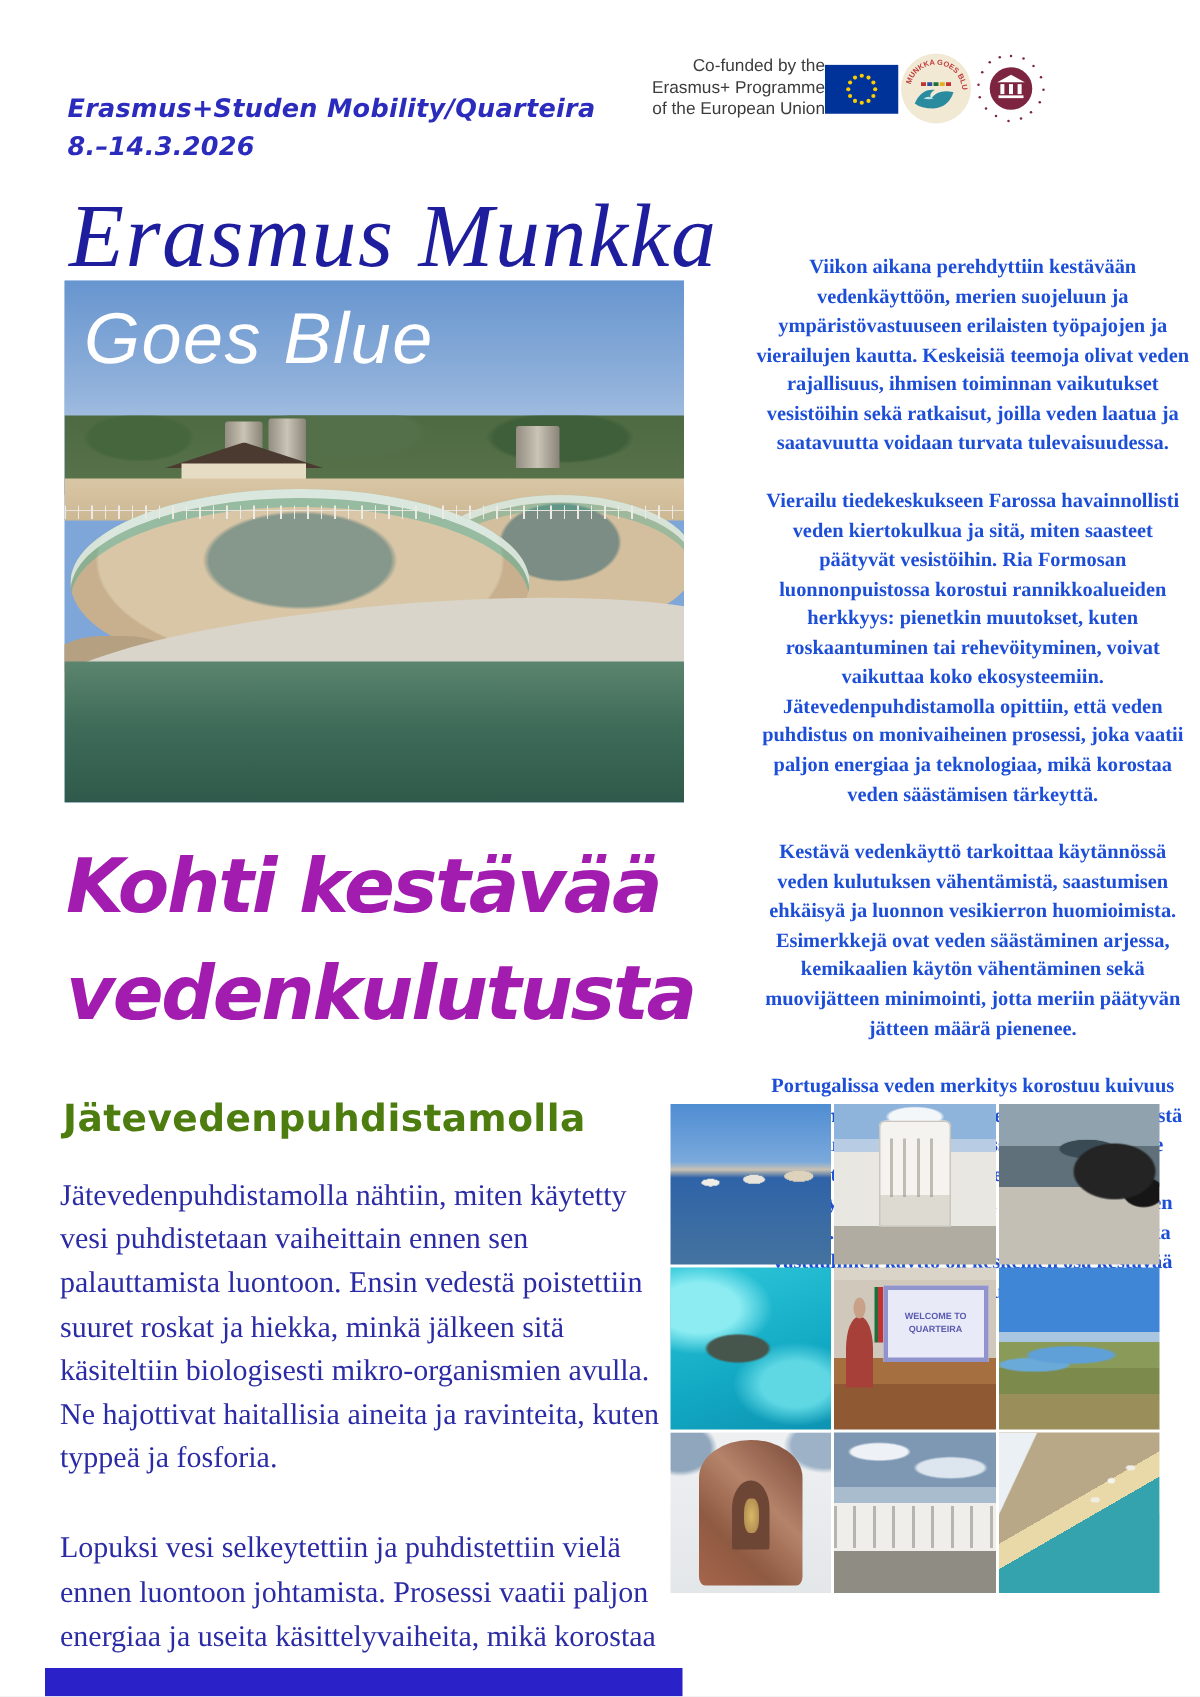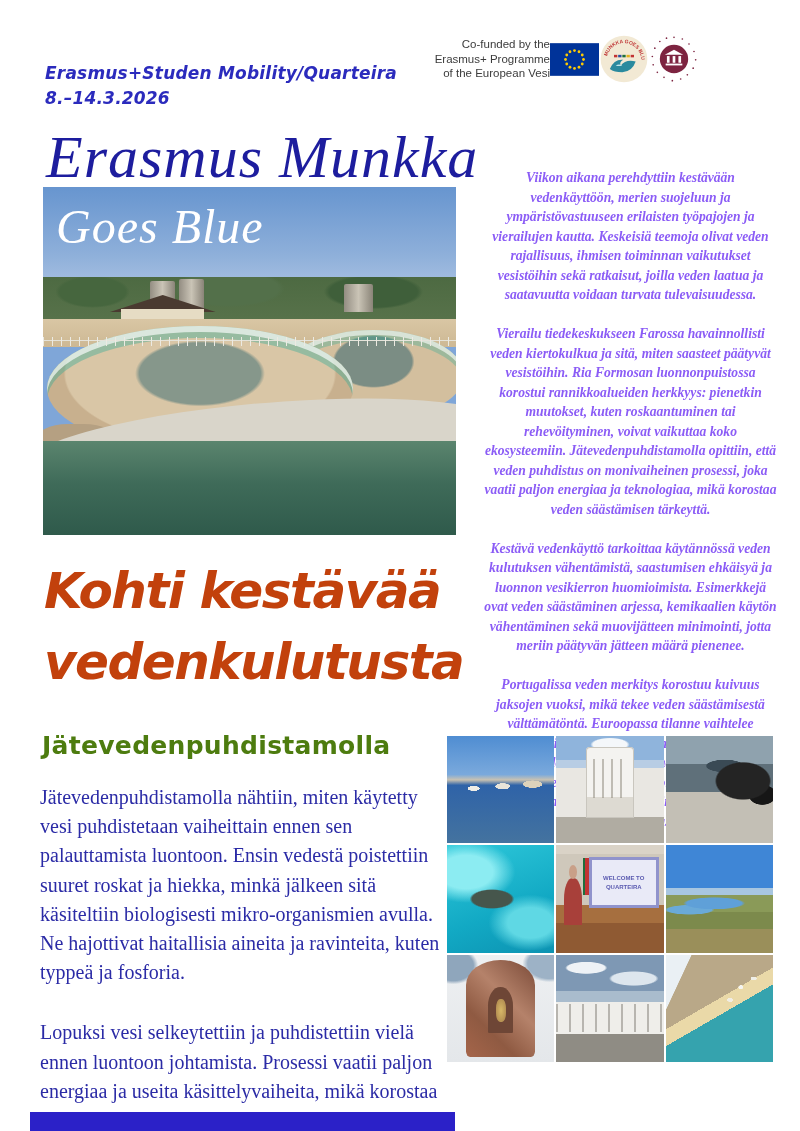"of the European Vesi" div { text: Vesi -> Union }
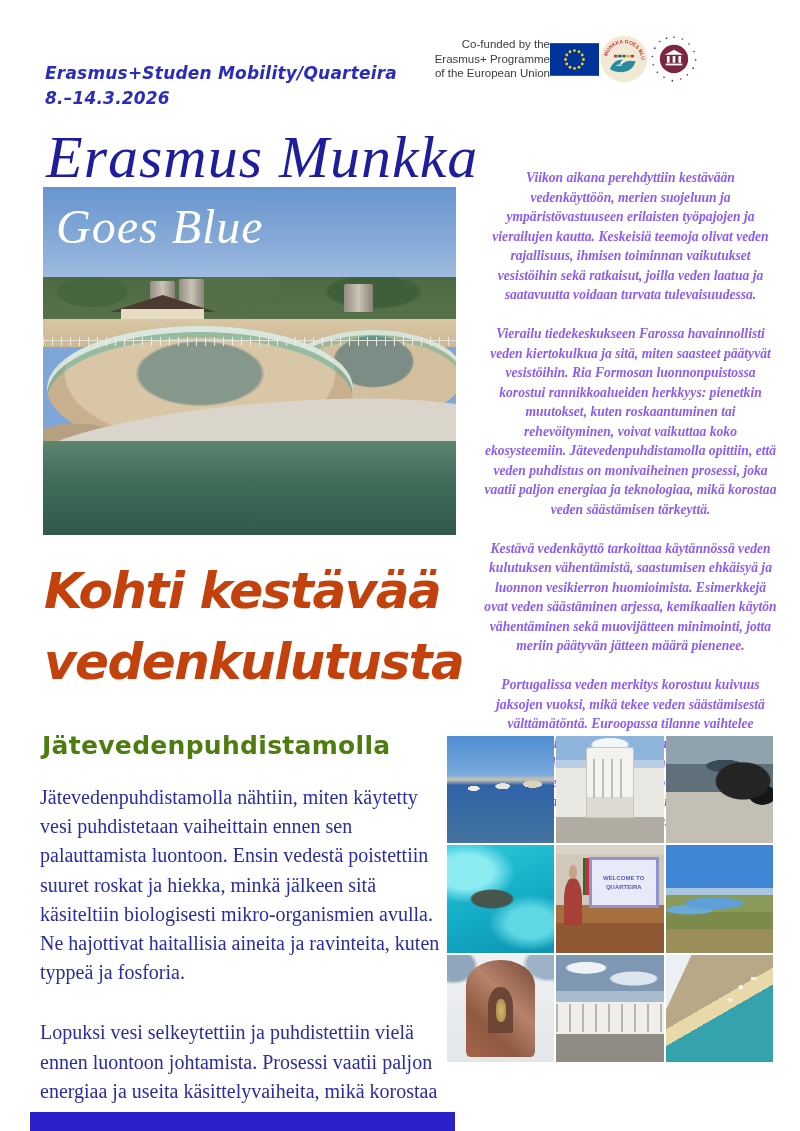"Viikon aikana perehdyttiin kestävään" .intro { color: #8b5cf6 -> #1d4ed8; font-style: italic -> none; left: 484px -> 502px }
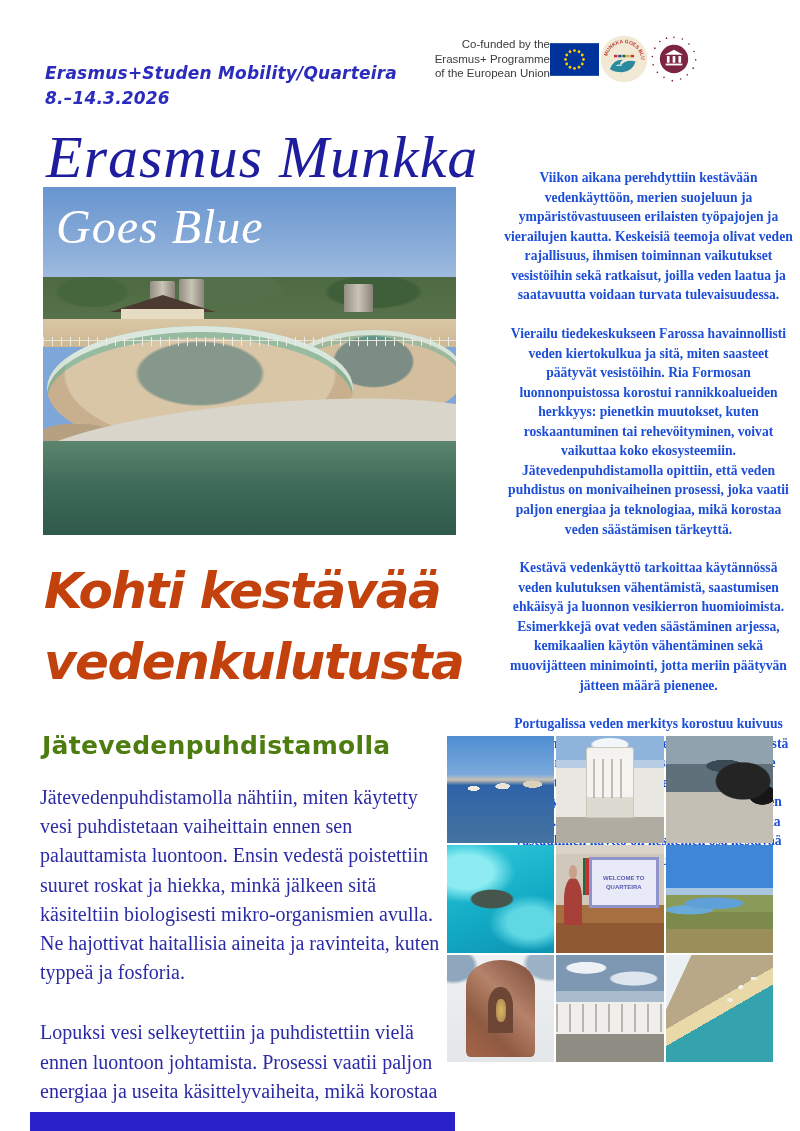"Goes Blue" .ph-caption { font-family: Liberation Serif, serif -> Liberation Sans, sans-serif }
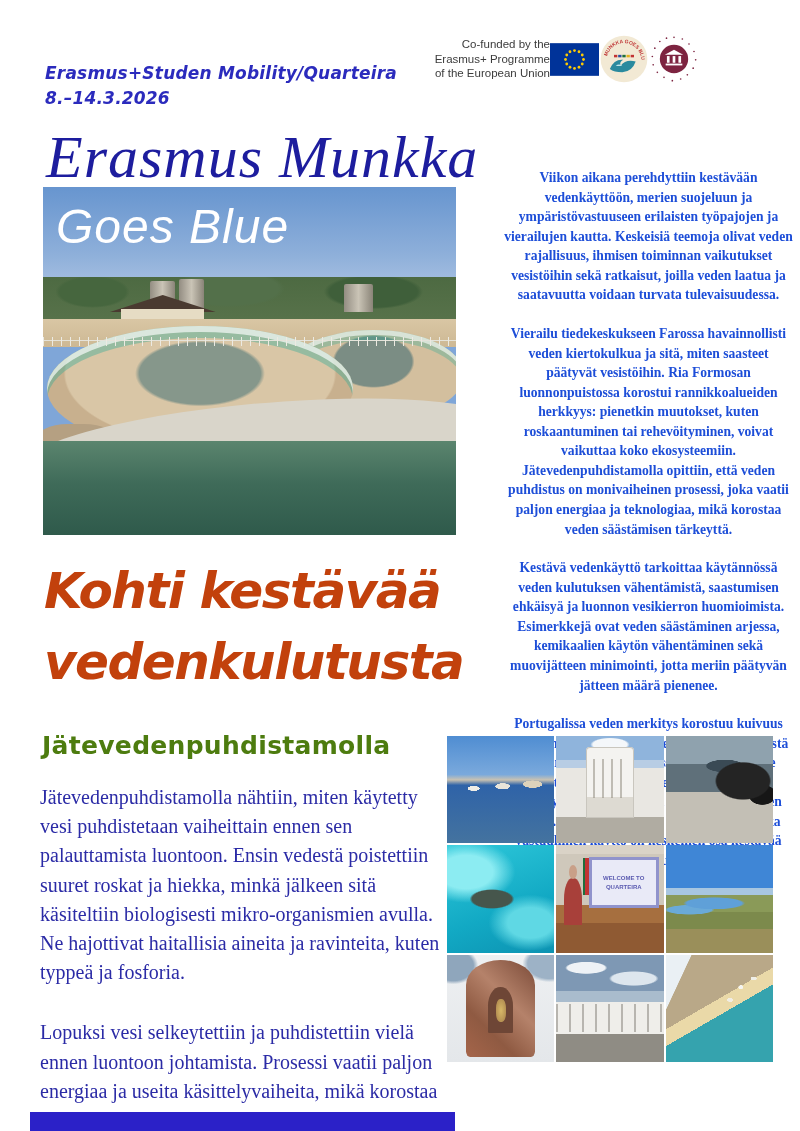"Kohti kestävää" .headline { color: #c2410c -> #a21caf }
